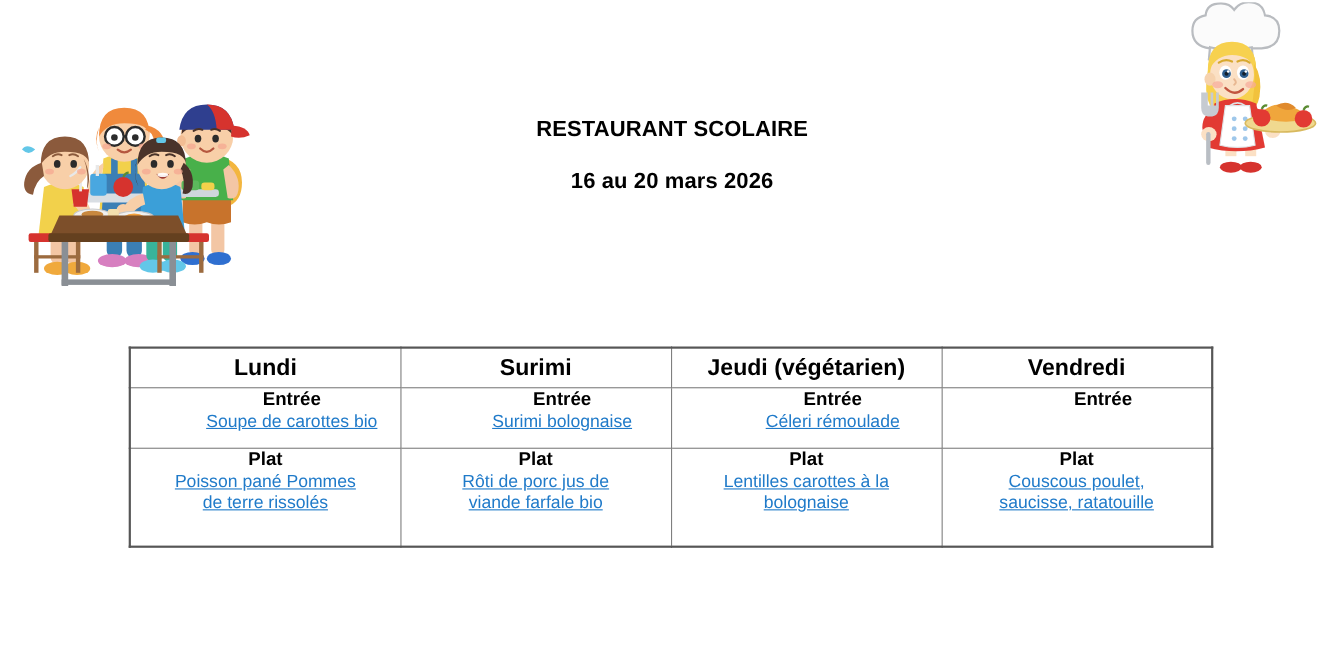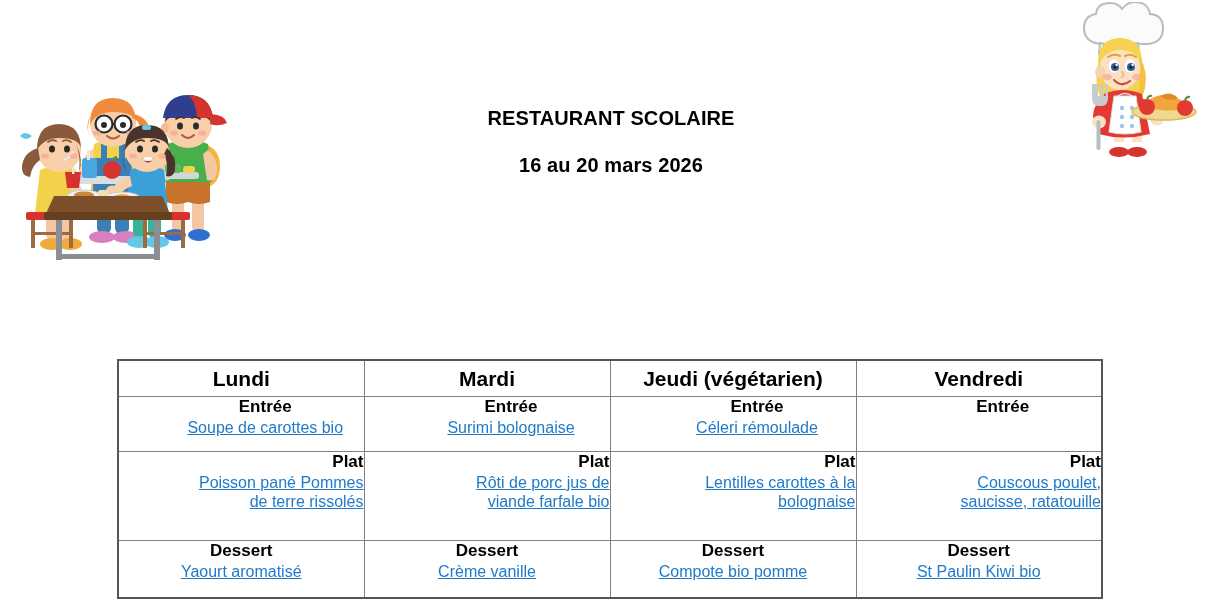"Lundi" .menu-table-wrap { margin-top: 44px -> none }
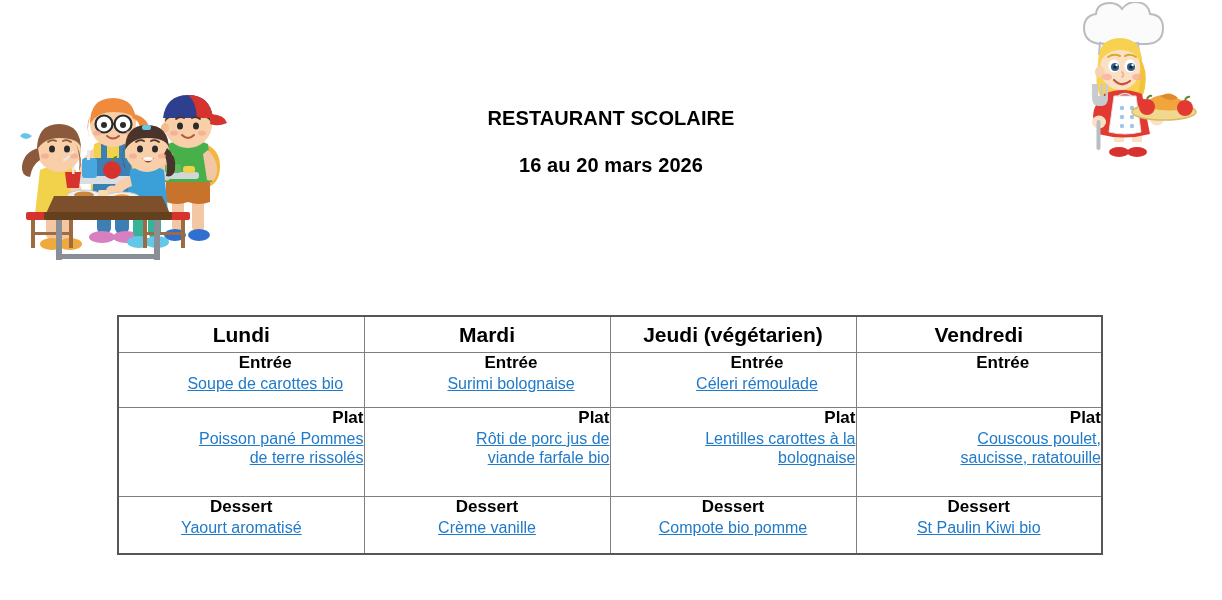"Mardi" th.day-header { text: Mardi -> Surimi }
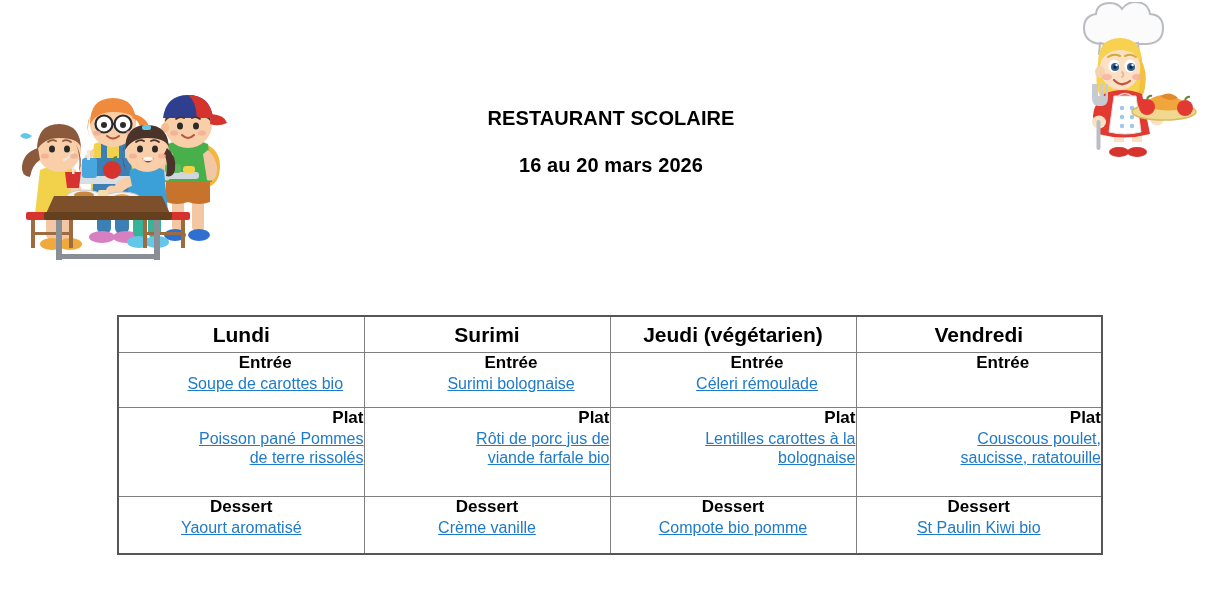"Plat" tr.row-plat td.meal-cell { text-align: right -> none }
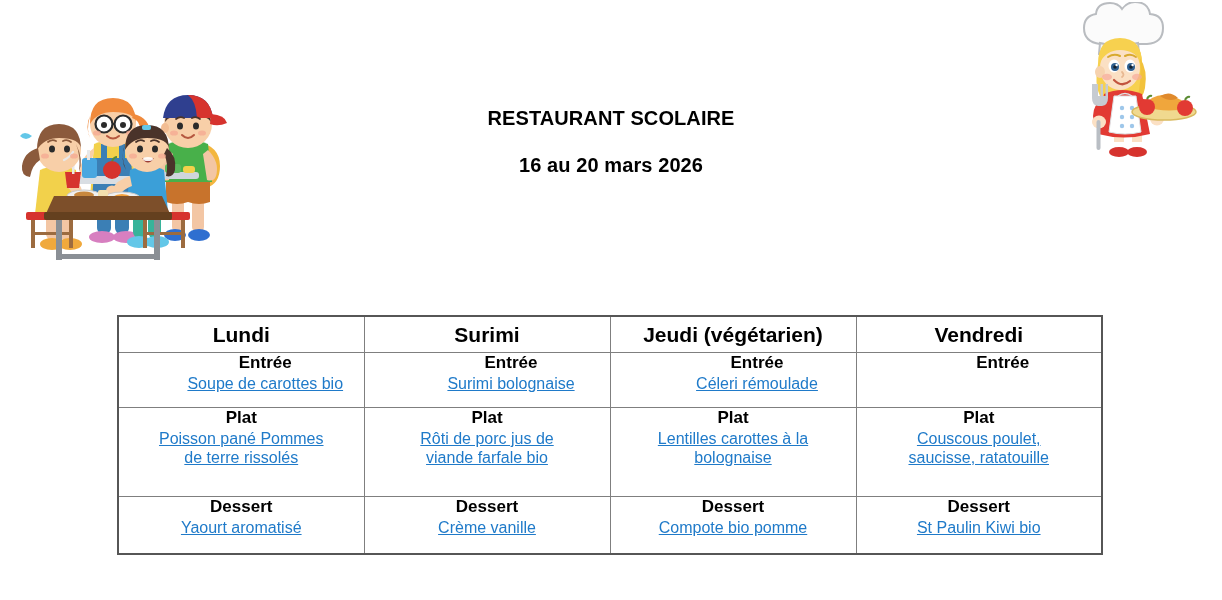"Dessert" tr.row-dessert { html: <tr> <td> <div>Dessert</div> <div>Yaourt aromatisé</div> </td> <td> <div>Dessert</div> <div>Crème vanille</div> </td> <td> <div>Dessert</div> <div>Compote bio pomme</div> </td> <td> <div>Dessert</div> <div>St Paulin Kiwi bio</div> </td> </tr> -> none }
